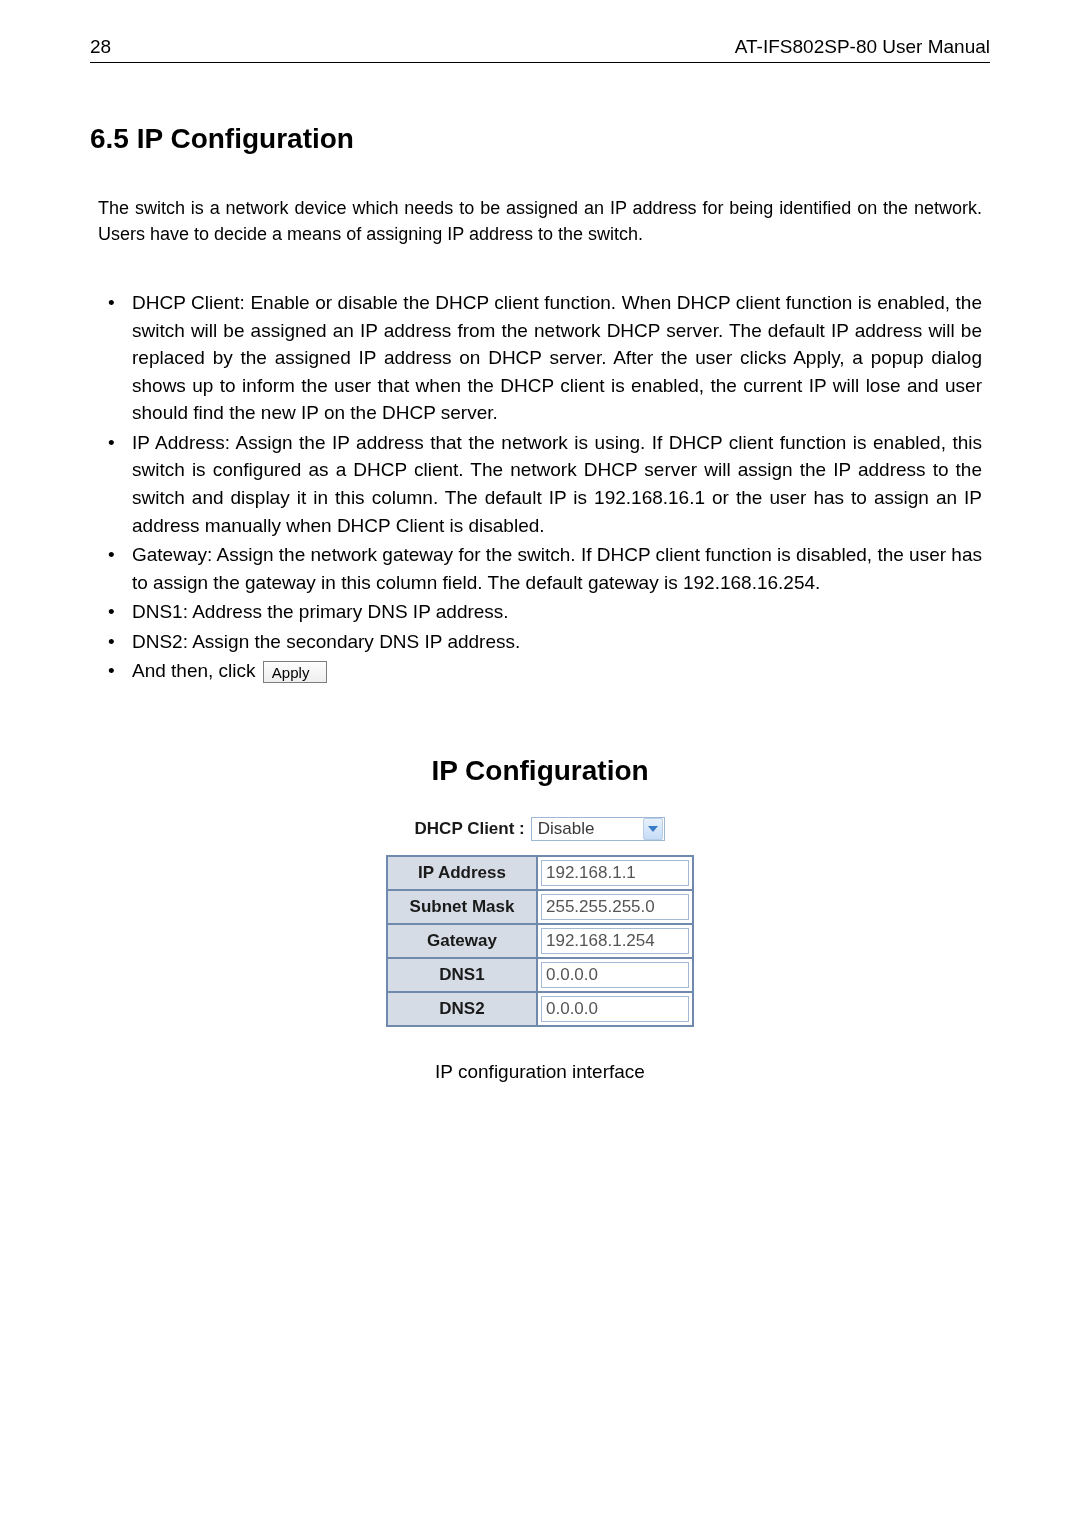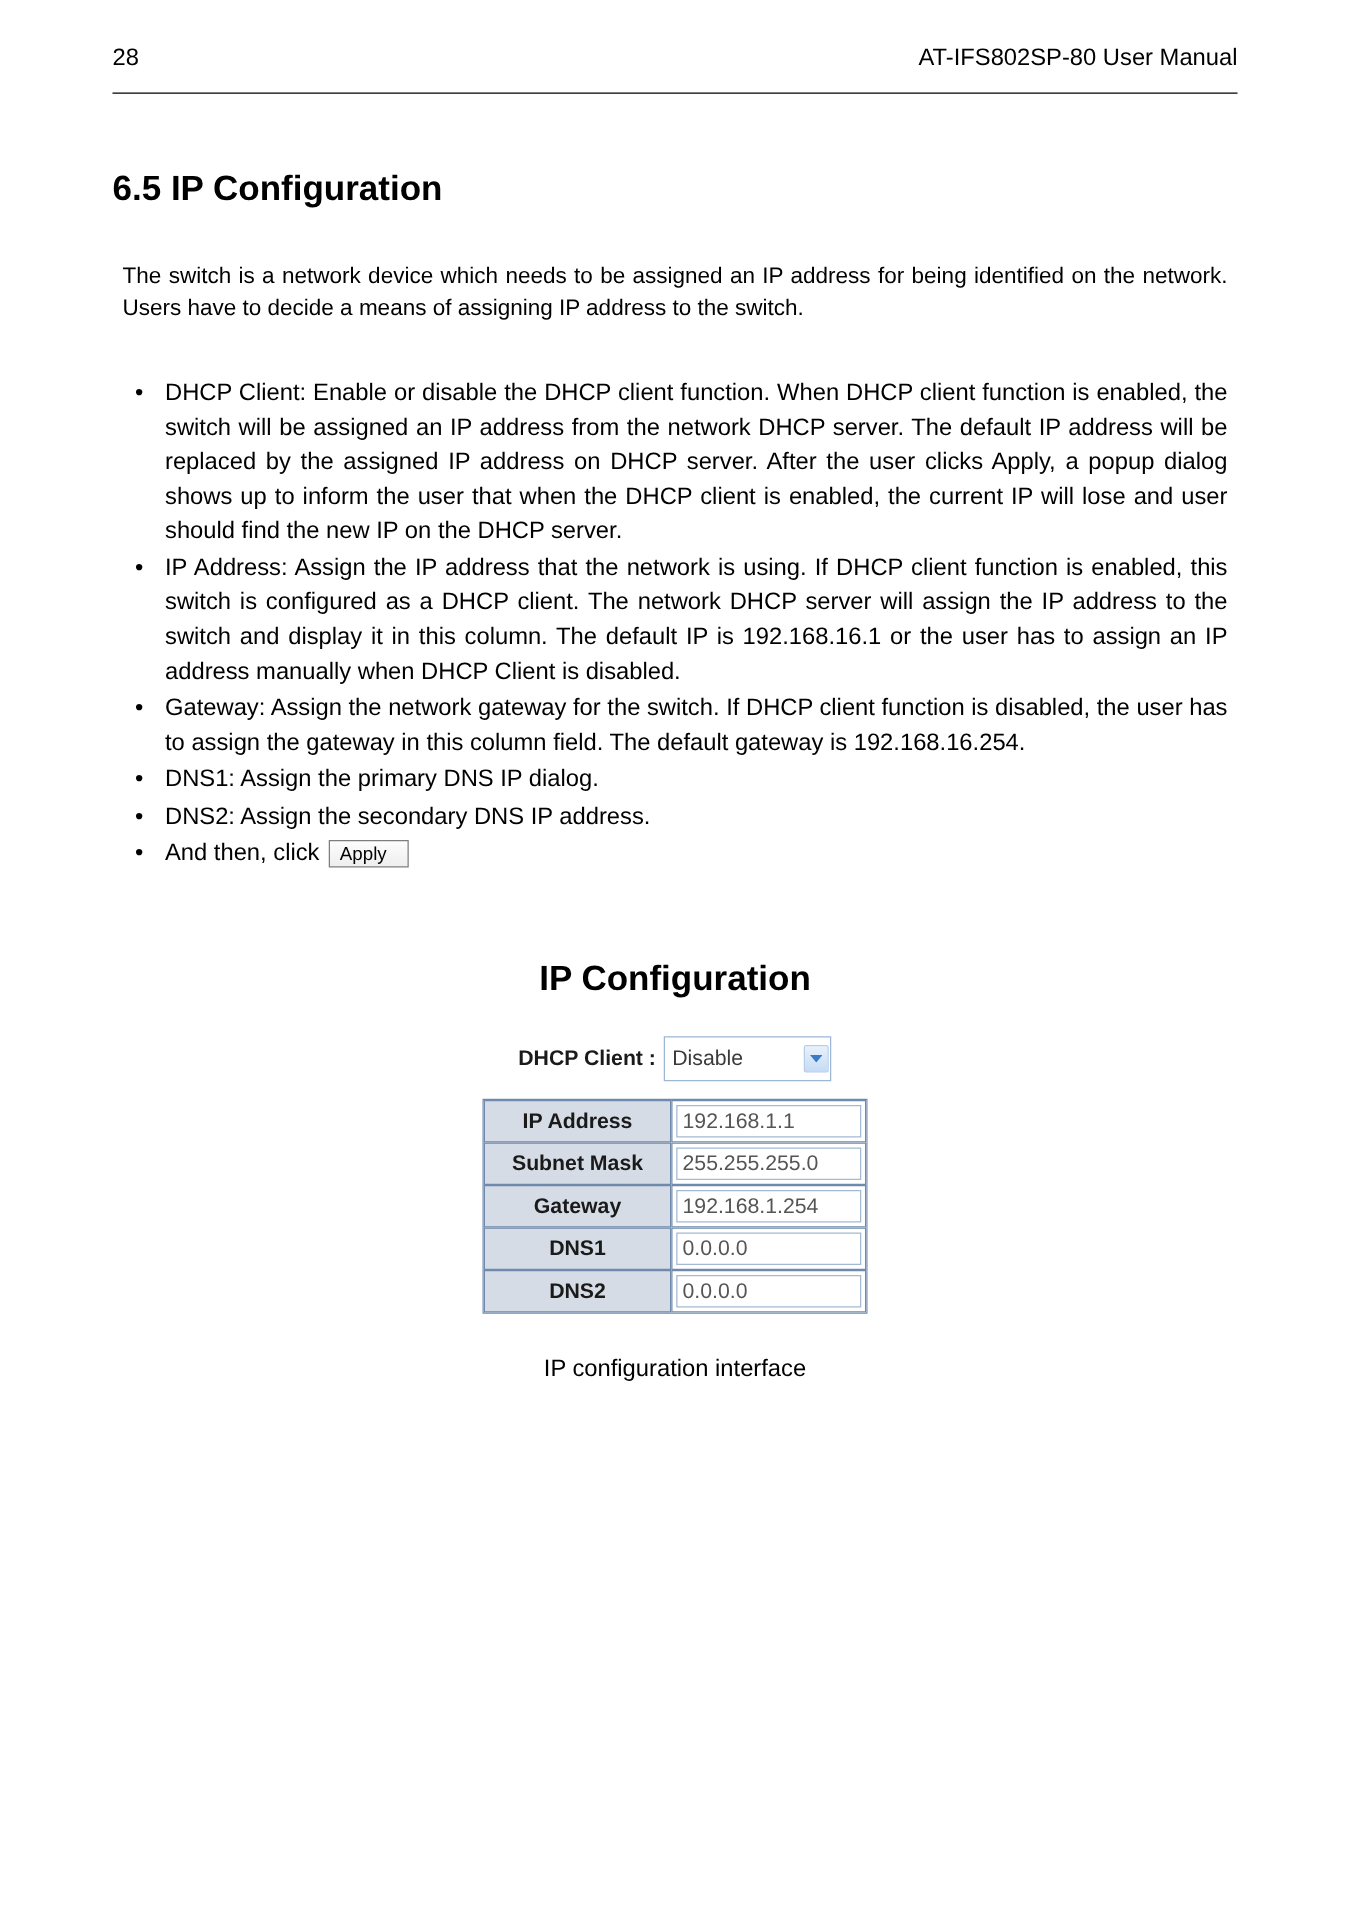"28" .header-row { padding-bottom: 16px -> 4px }
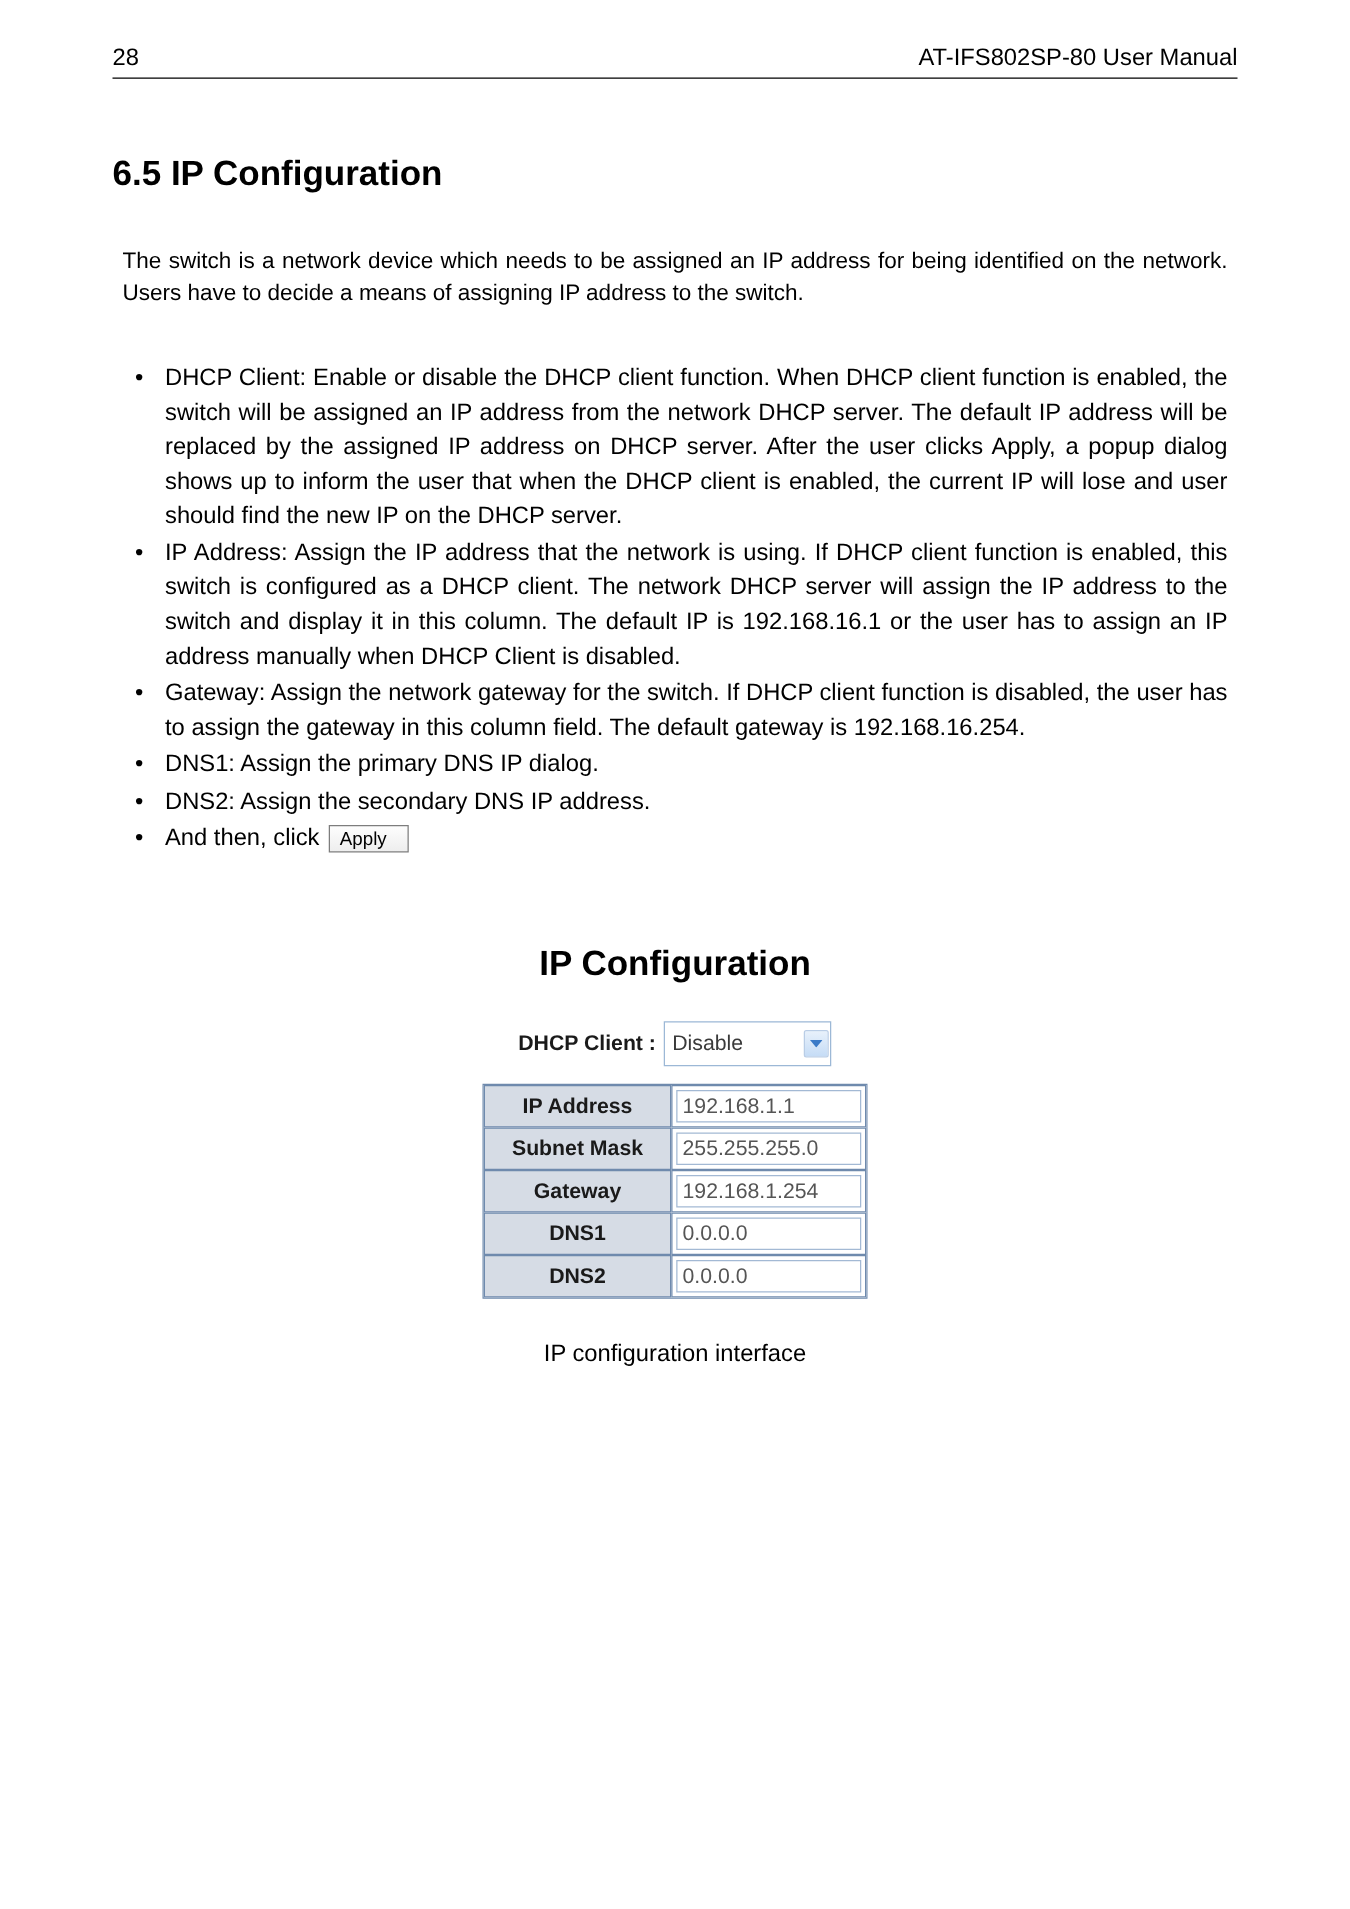"DNS1: Assign the primary DNS" li { text: Assign the primary DNS IP dialog -> Address the primary DNS IP address }
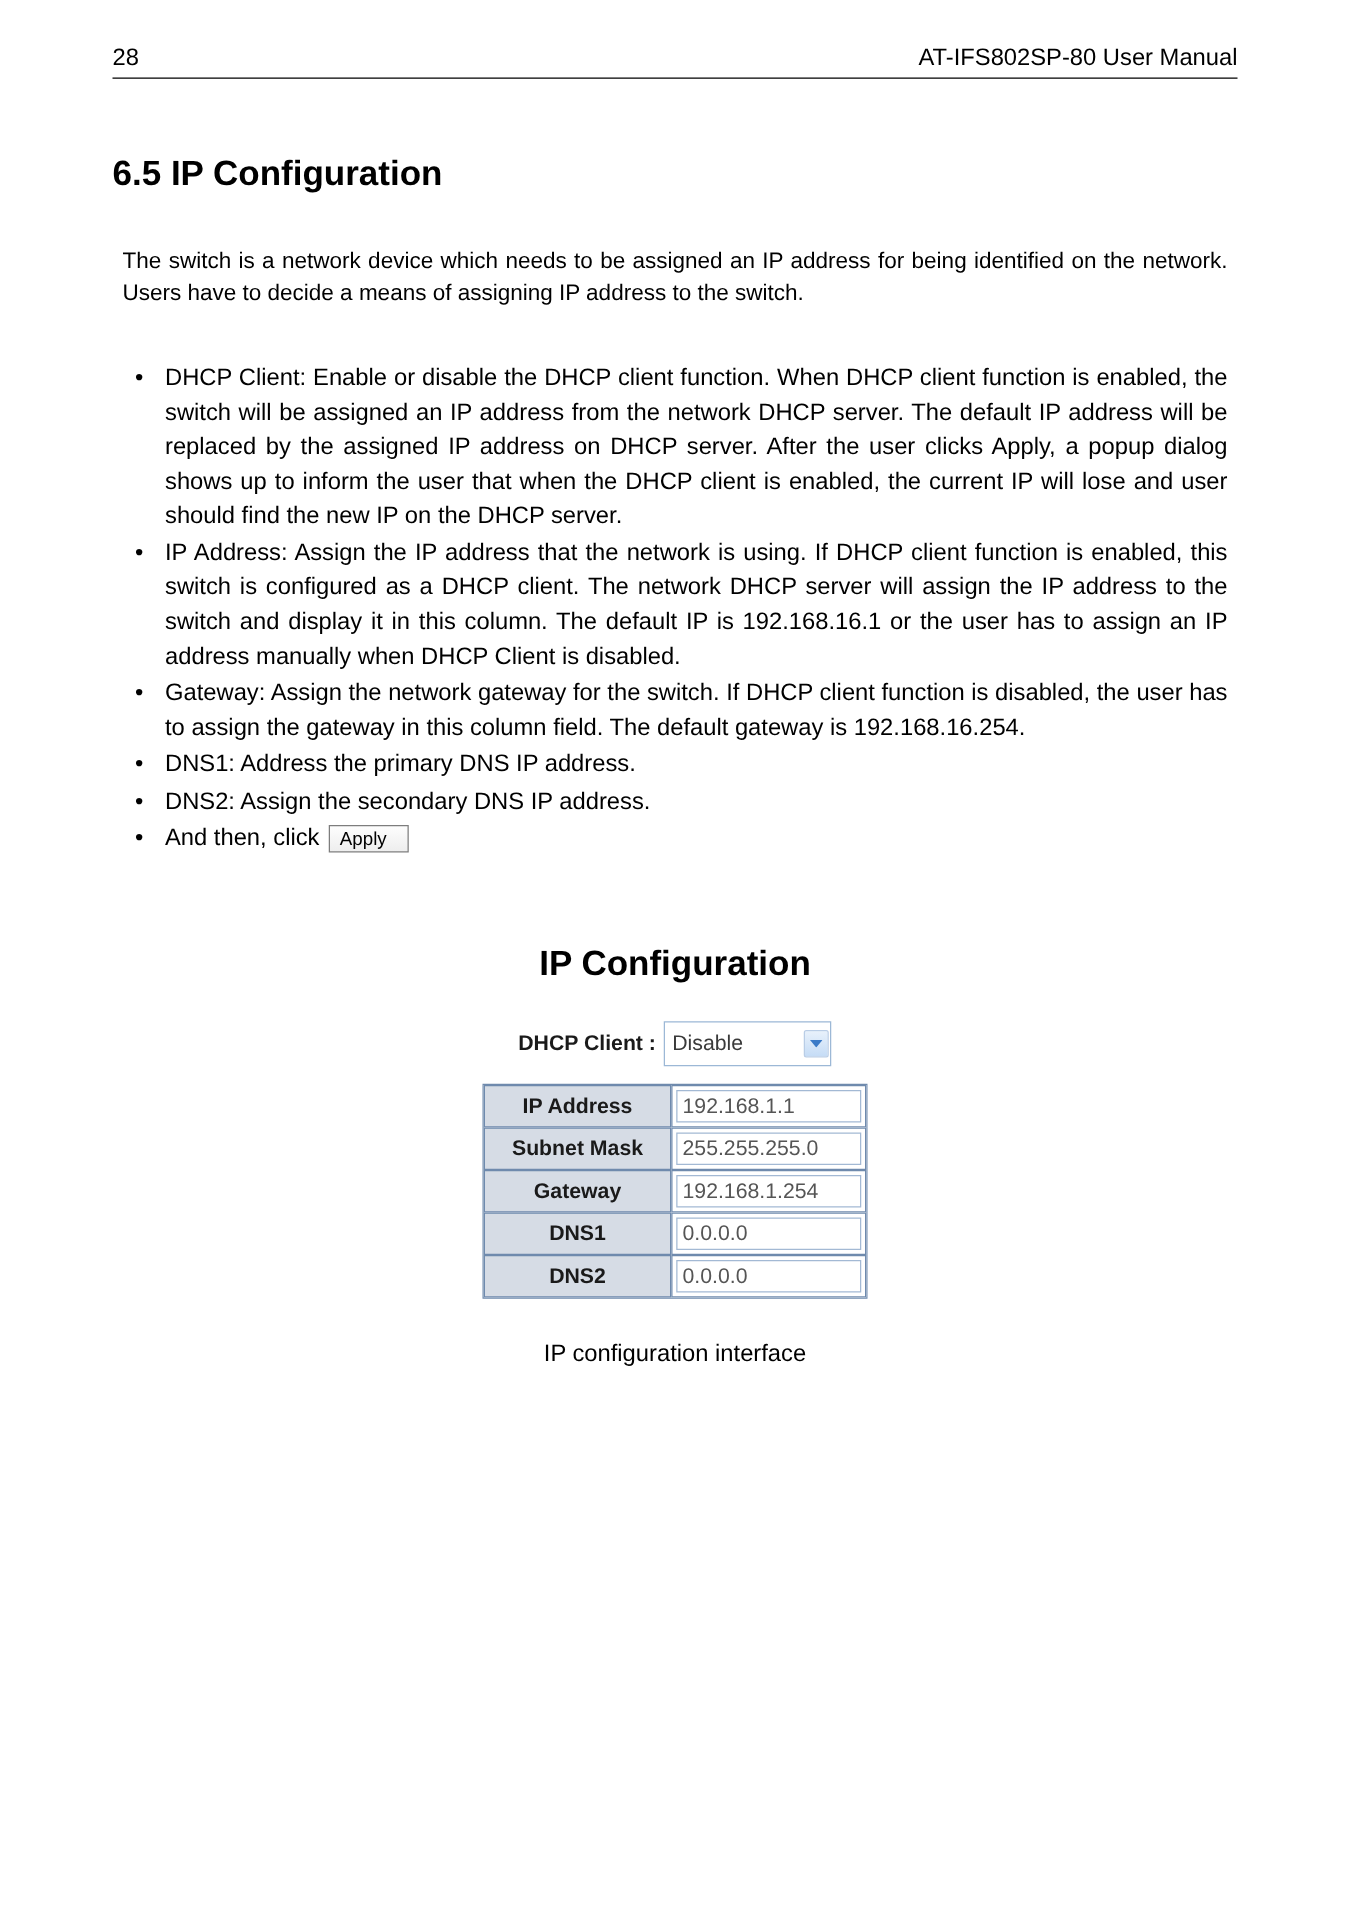"Disable" .dropdown { height: 36px -> 24px }
